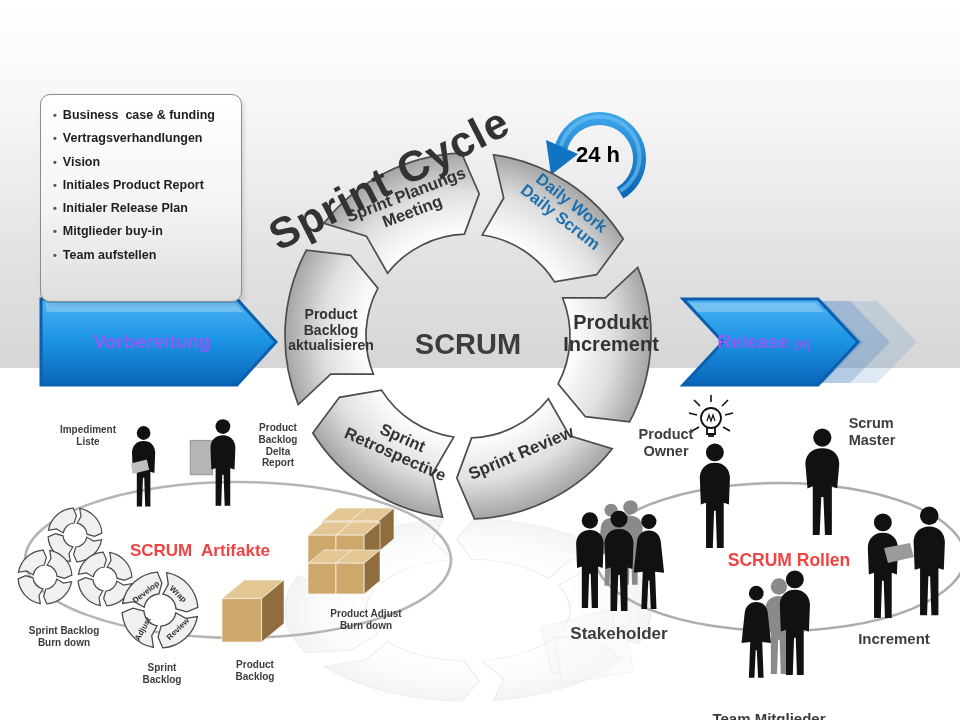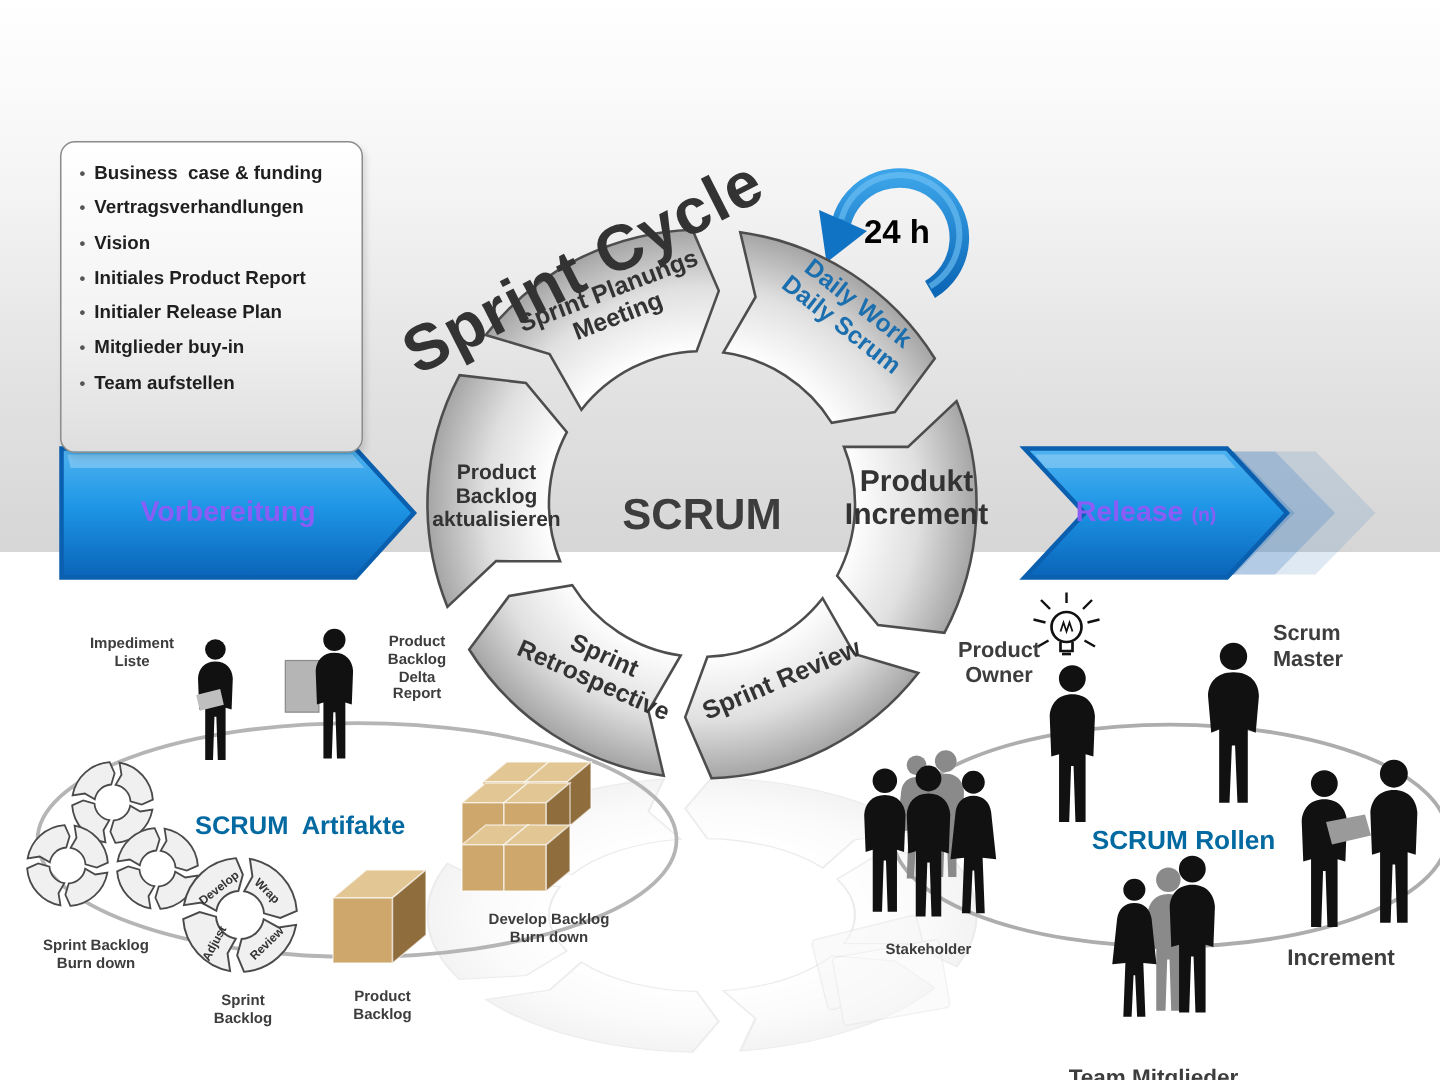"SCRUM Artifakte" .lbl.blue { color: #0369a1 -> #ef4444 }
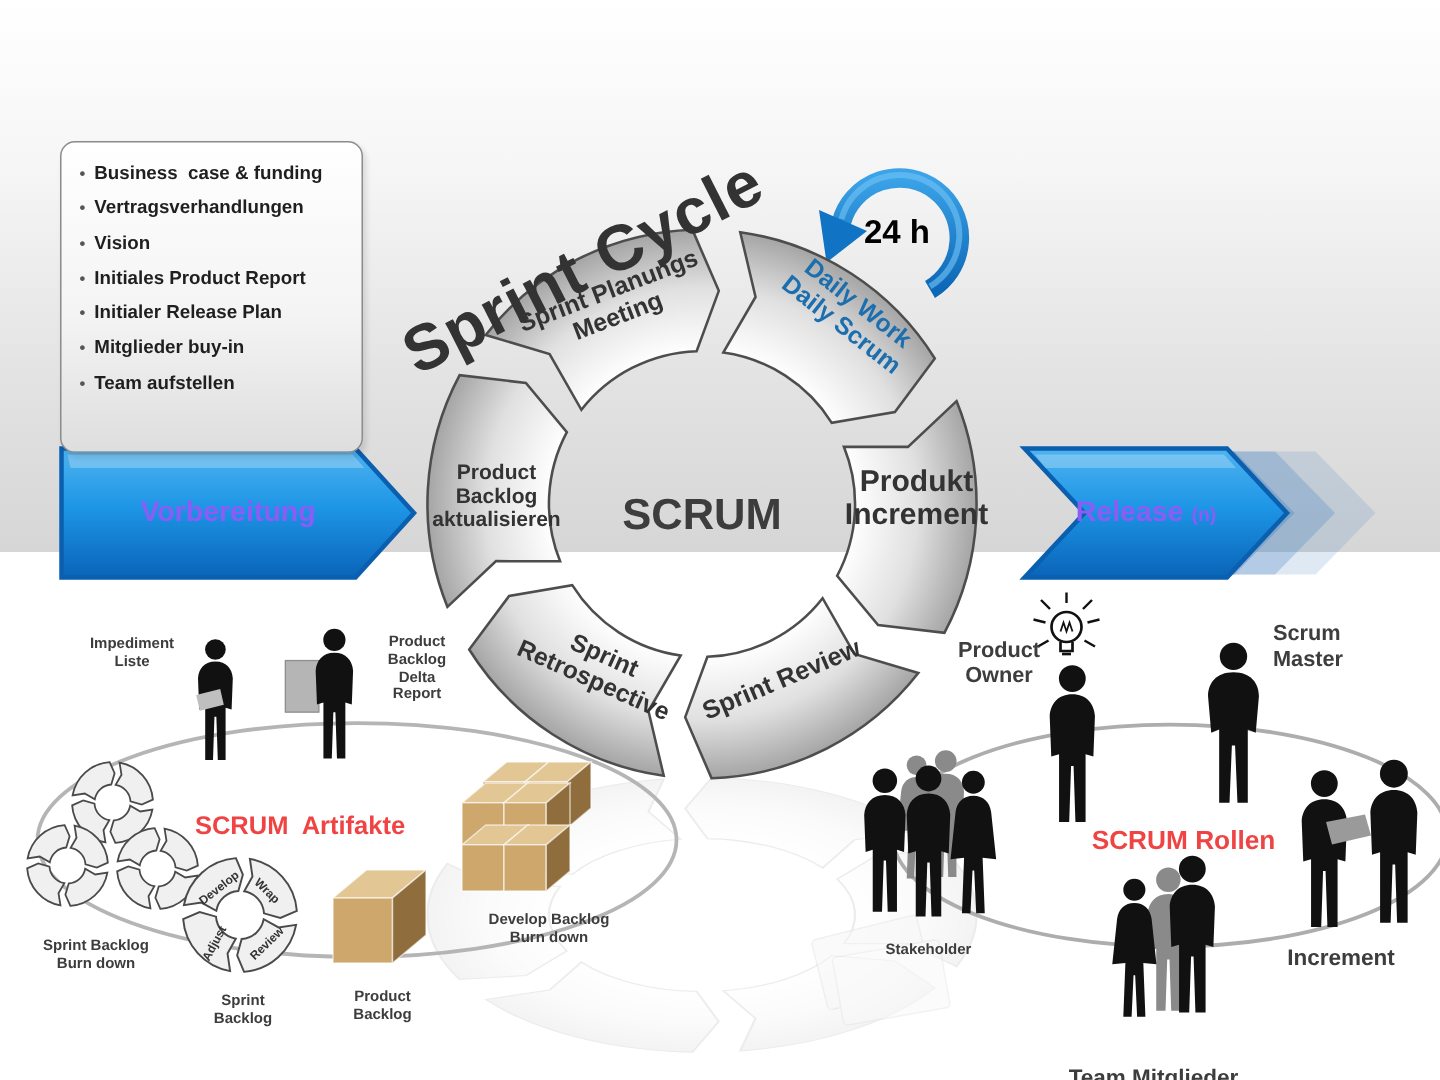"Develop Backlog" span { text: Develop Backlog -> Product Adjust }
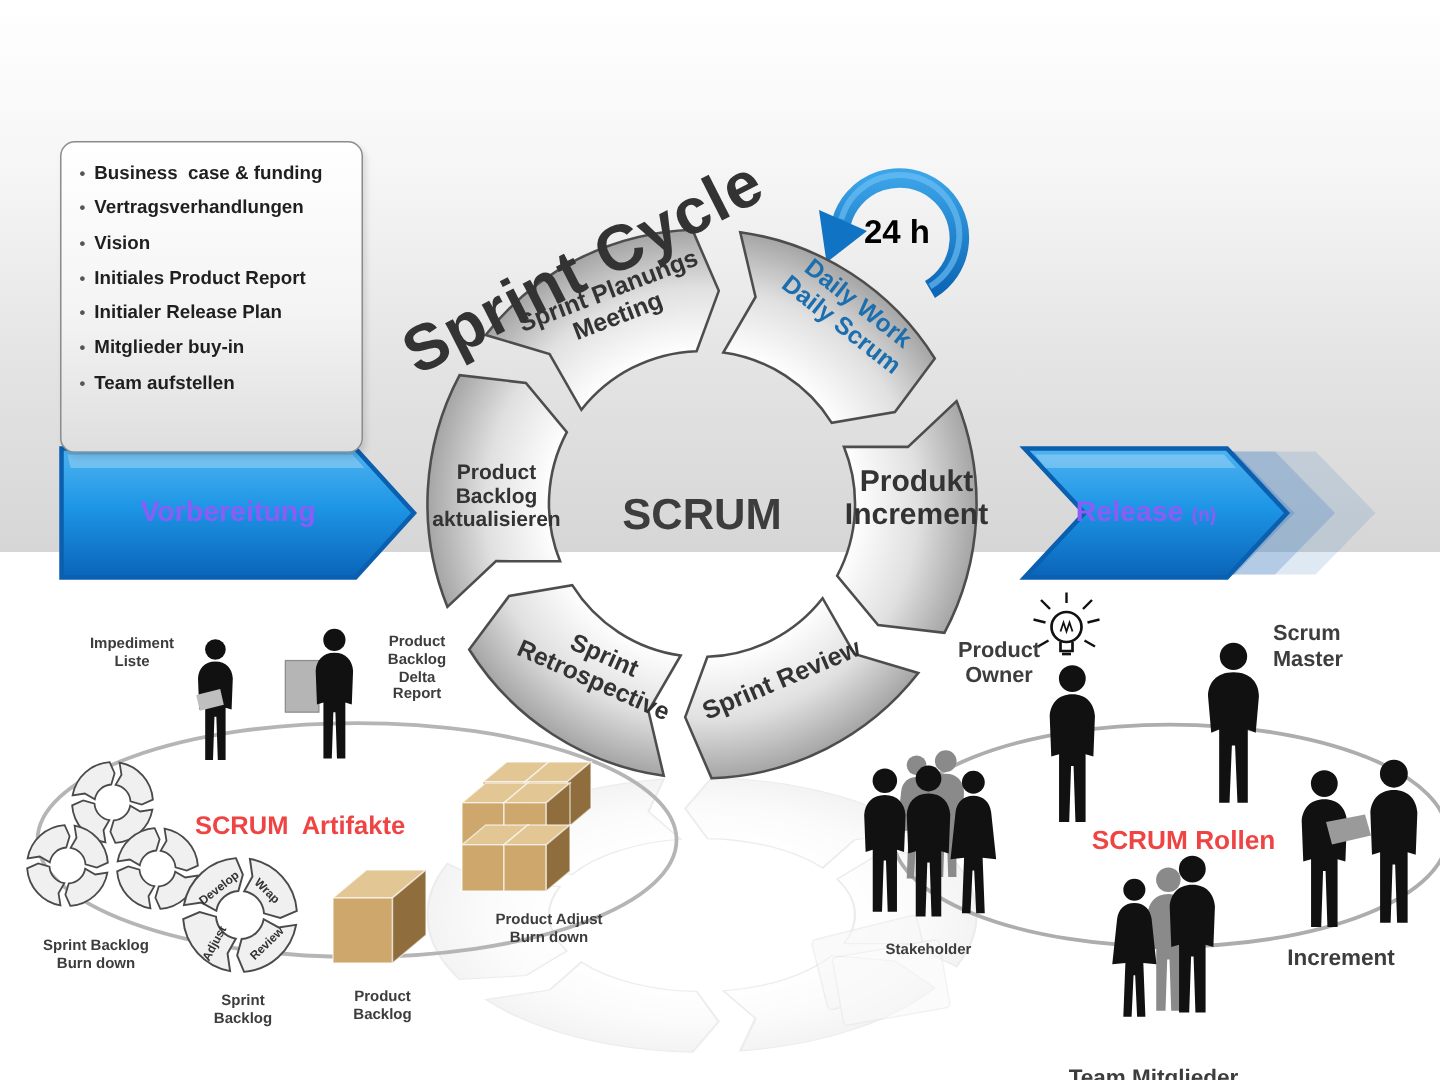"Stakeholder" div.lbl { font-size: 10px -> 17px }
